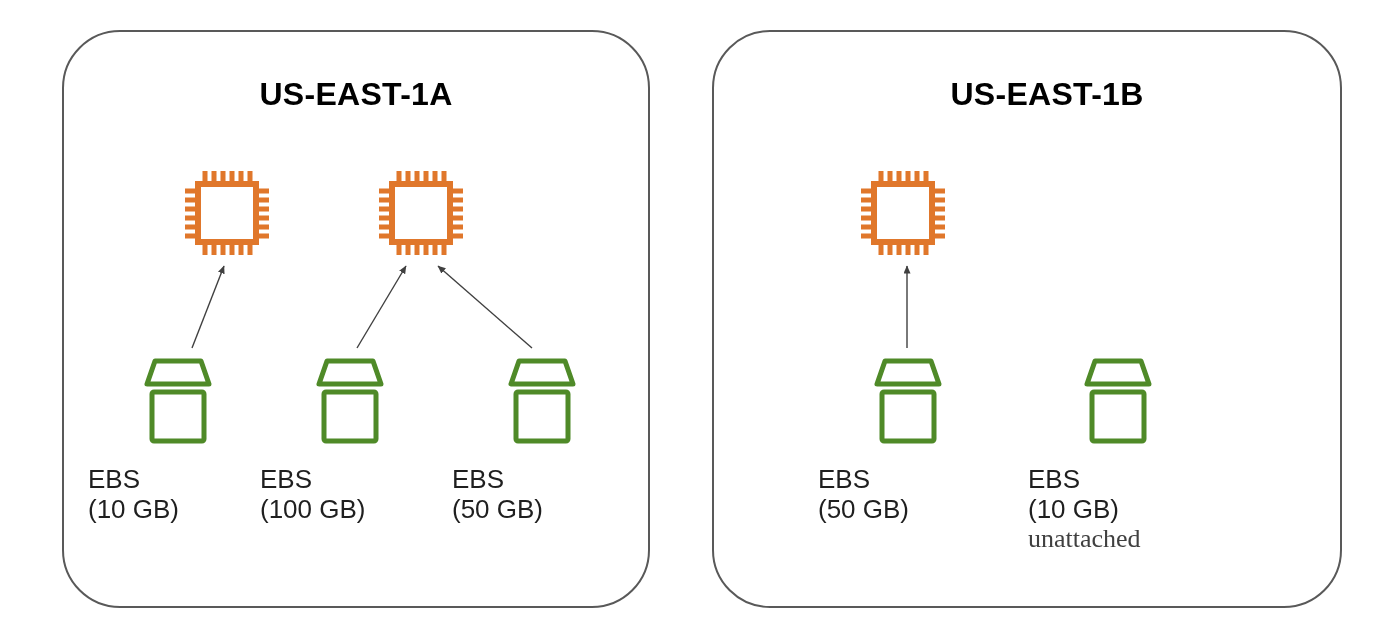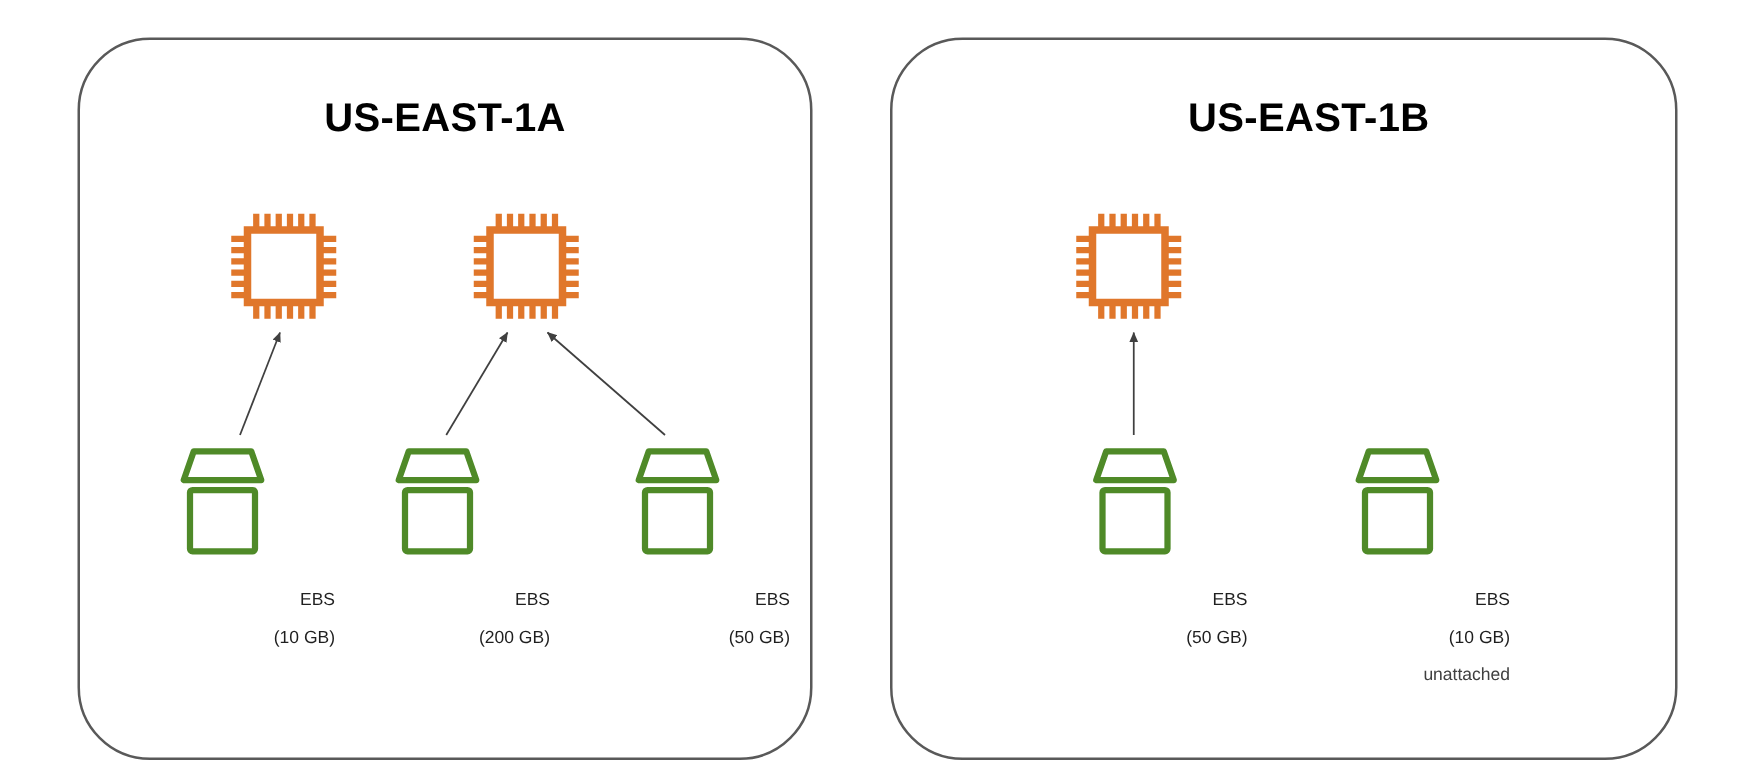"EBS" .vol-label { font-size: 14px -> 26px; text-align: right -> left }
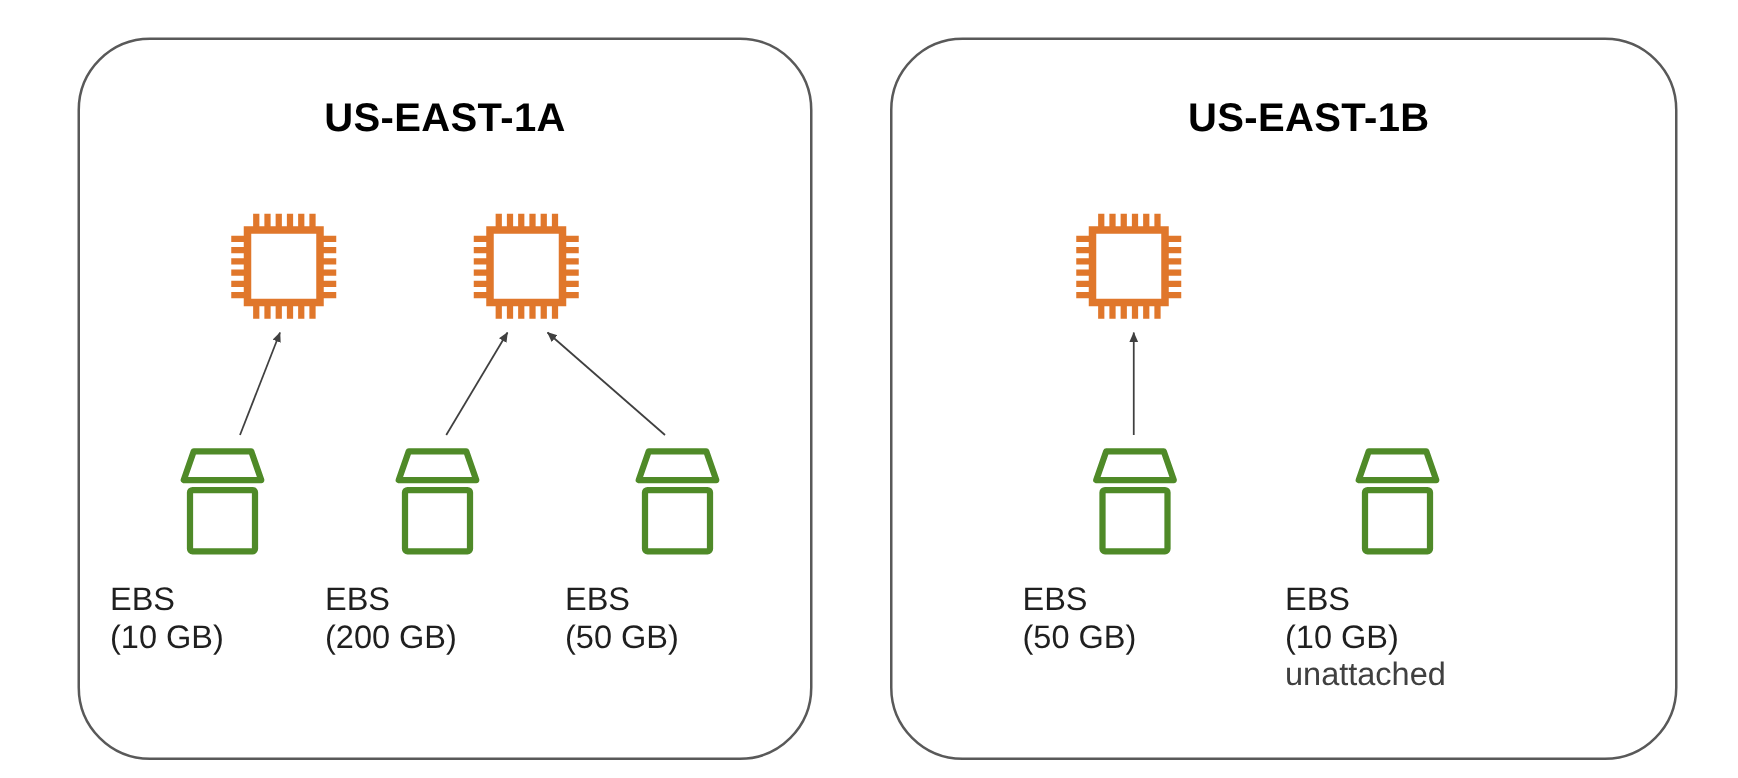"(200 GB)" div { text: 200 -> 100 }
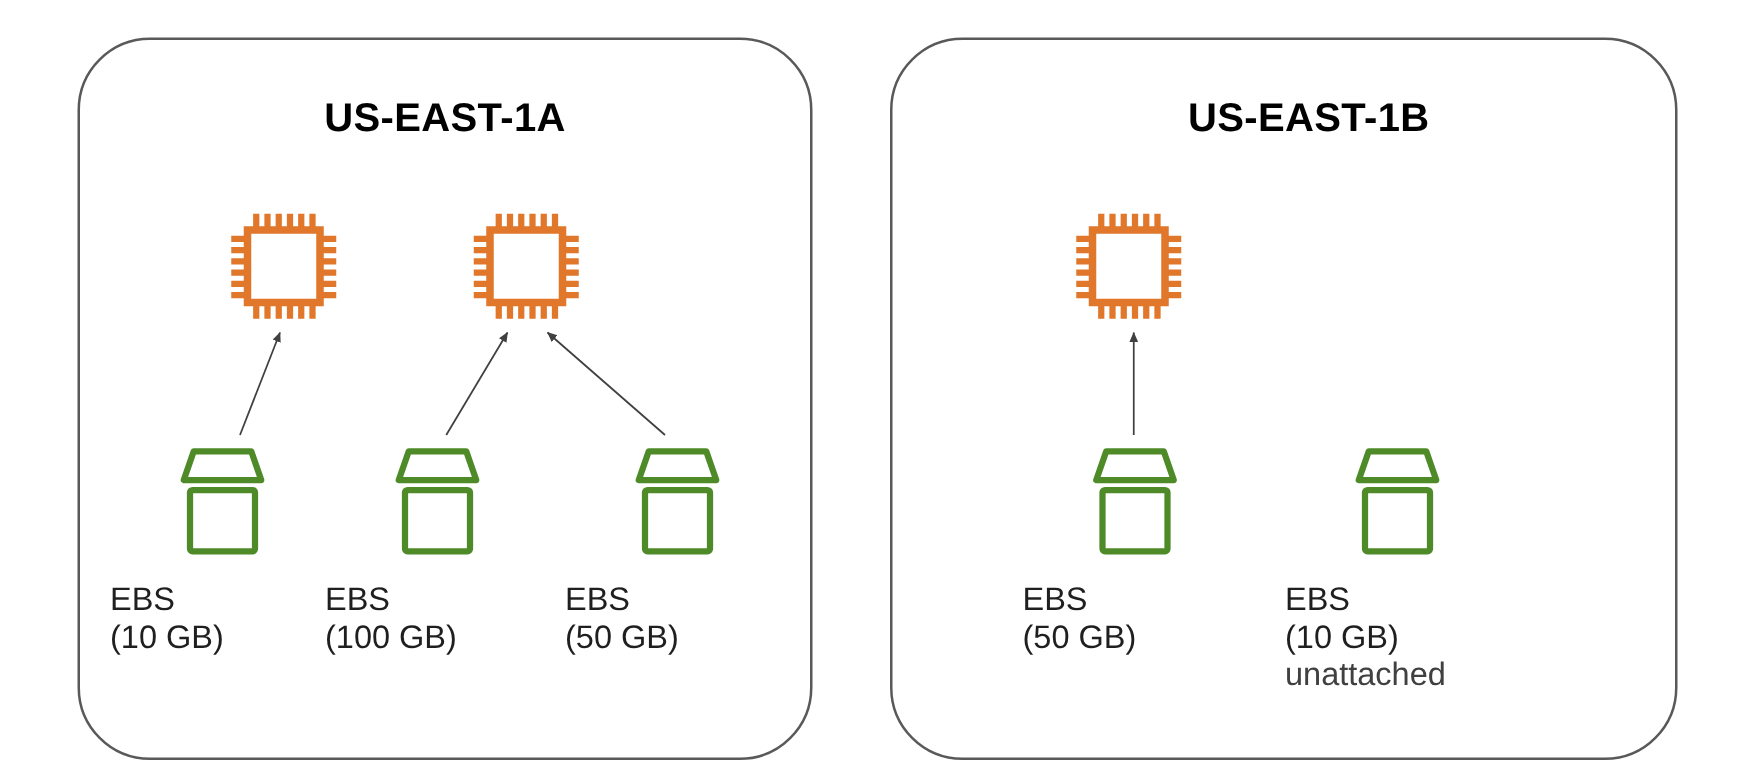"unattached" .lbl-muted { font-family: none -> Liberation Serif, serif }
